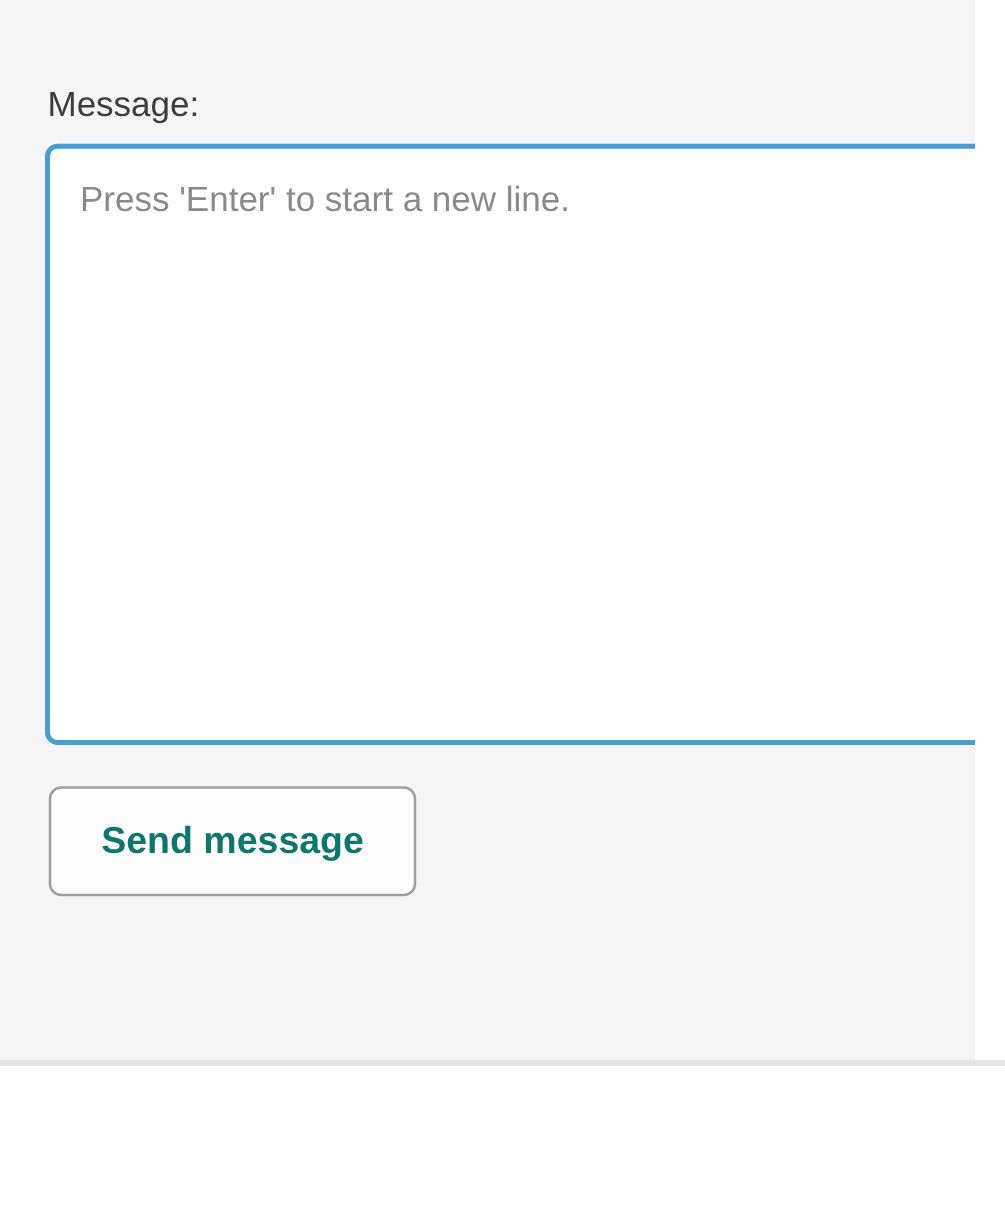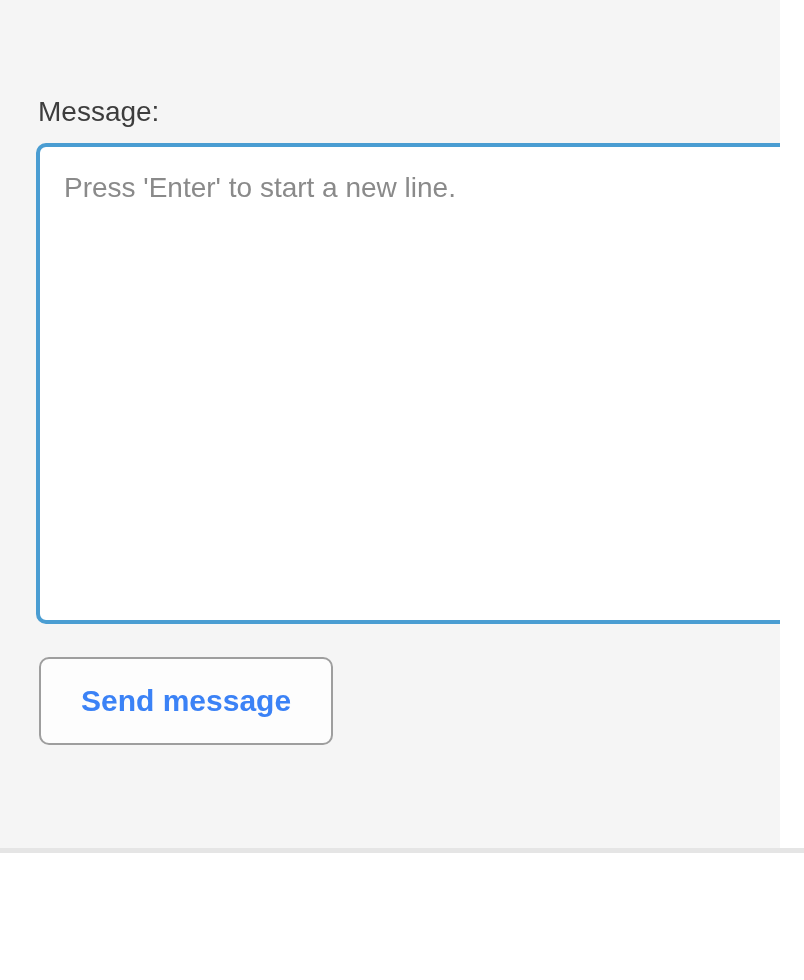"Message:" .form-section { padding-top: 94px -> 66px }
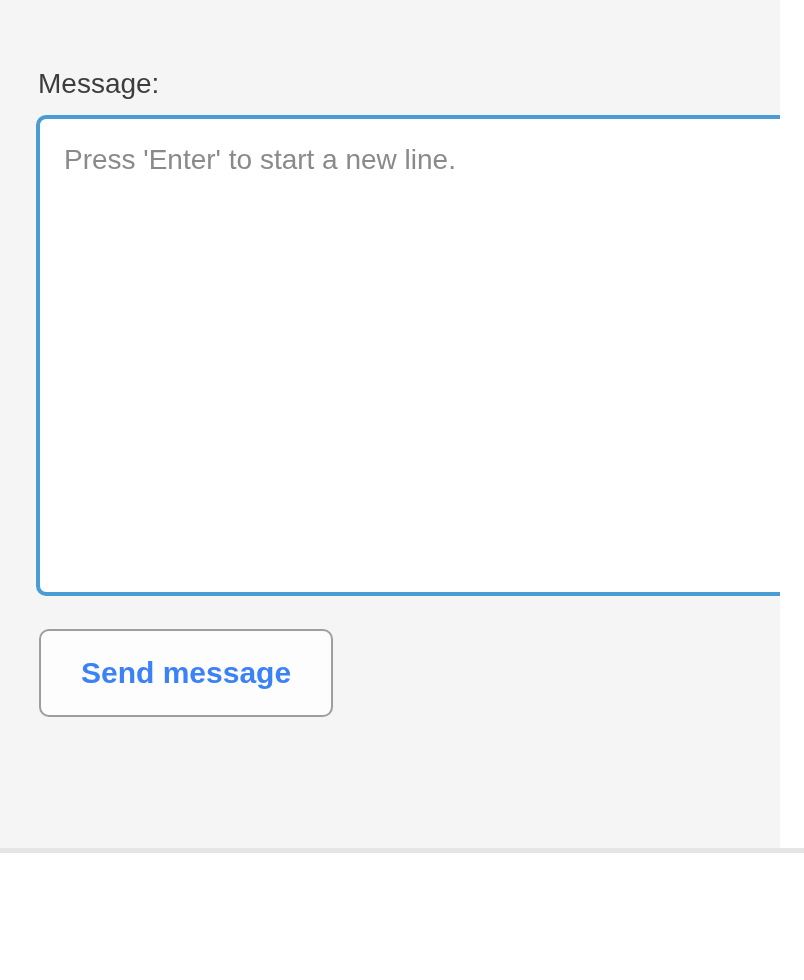"Send message" .send-button { color: #3b82f6 -> #0f766e }
